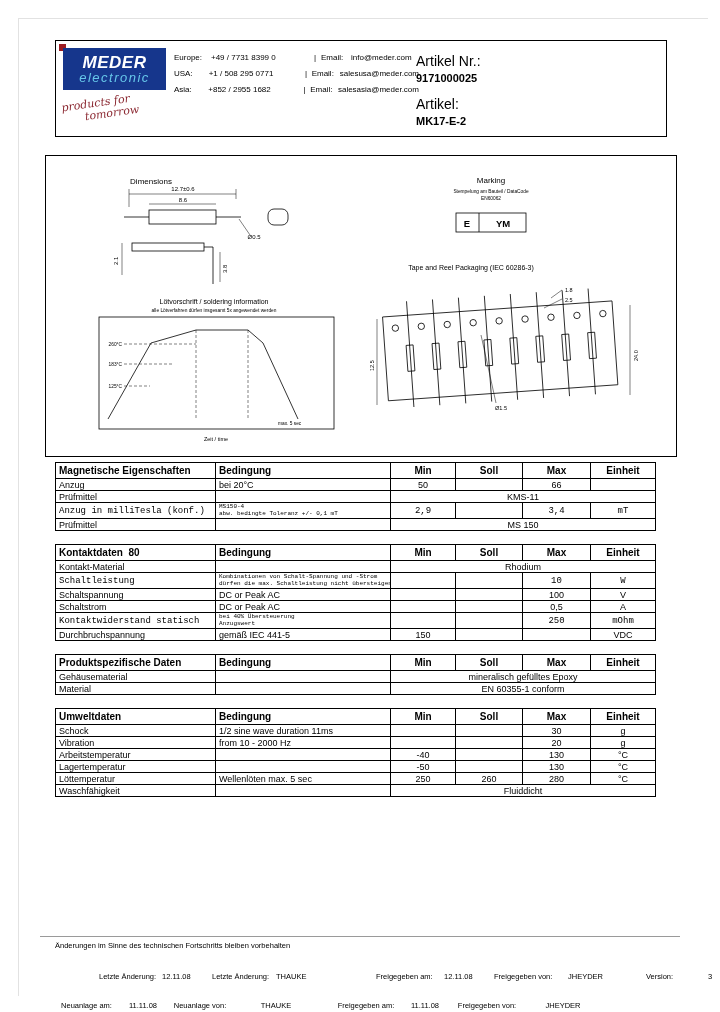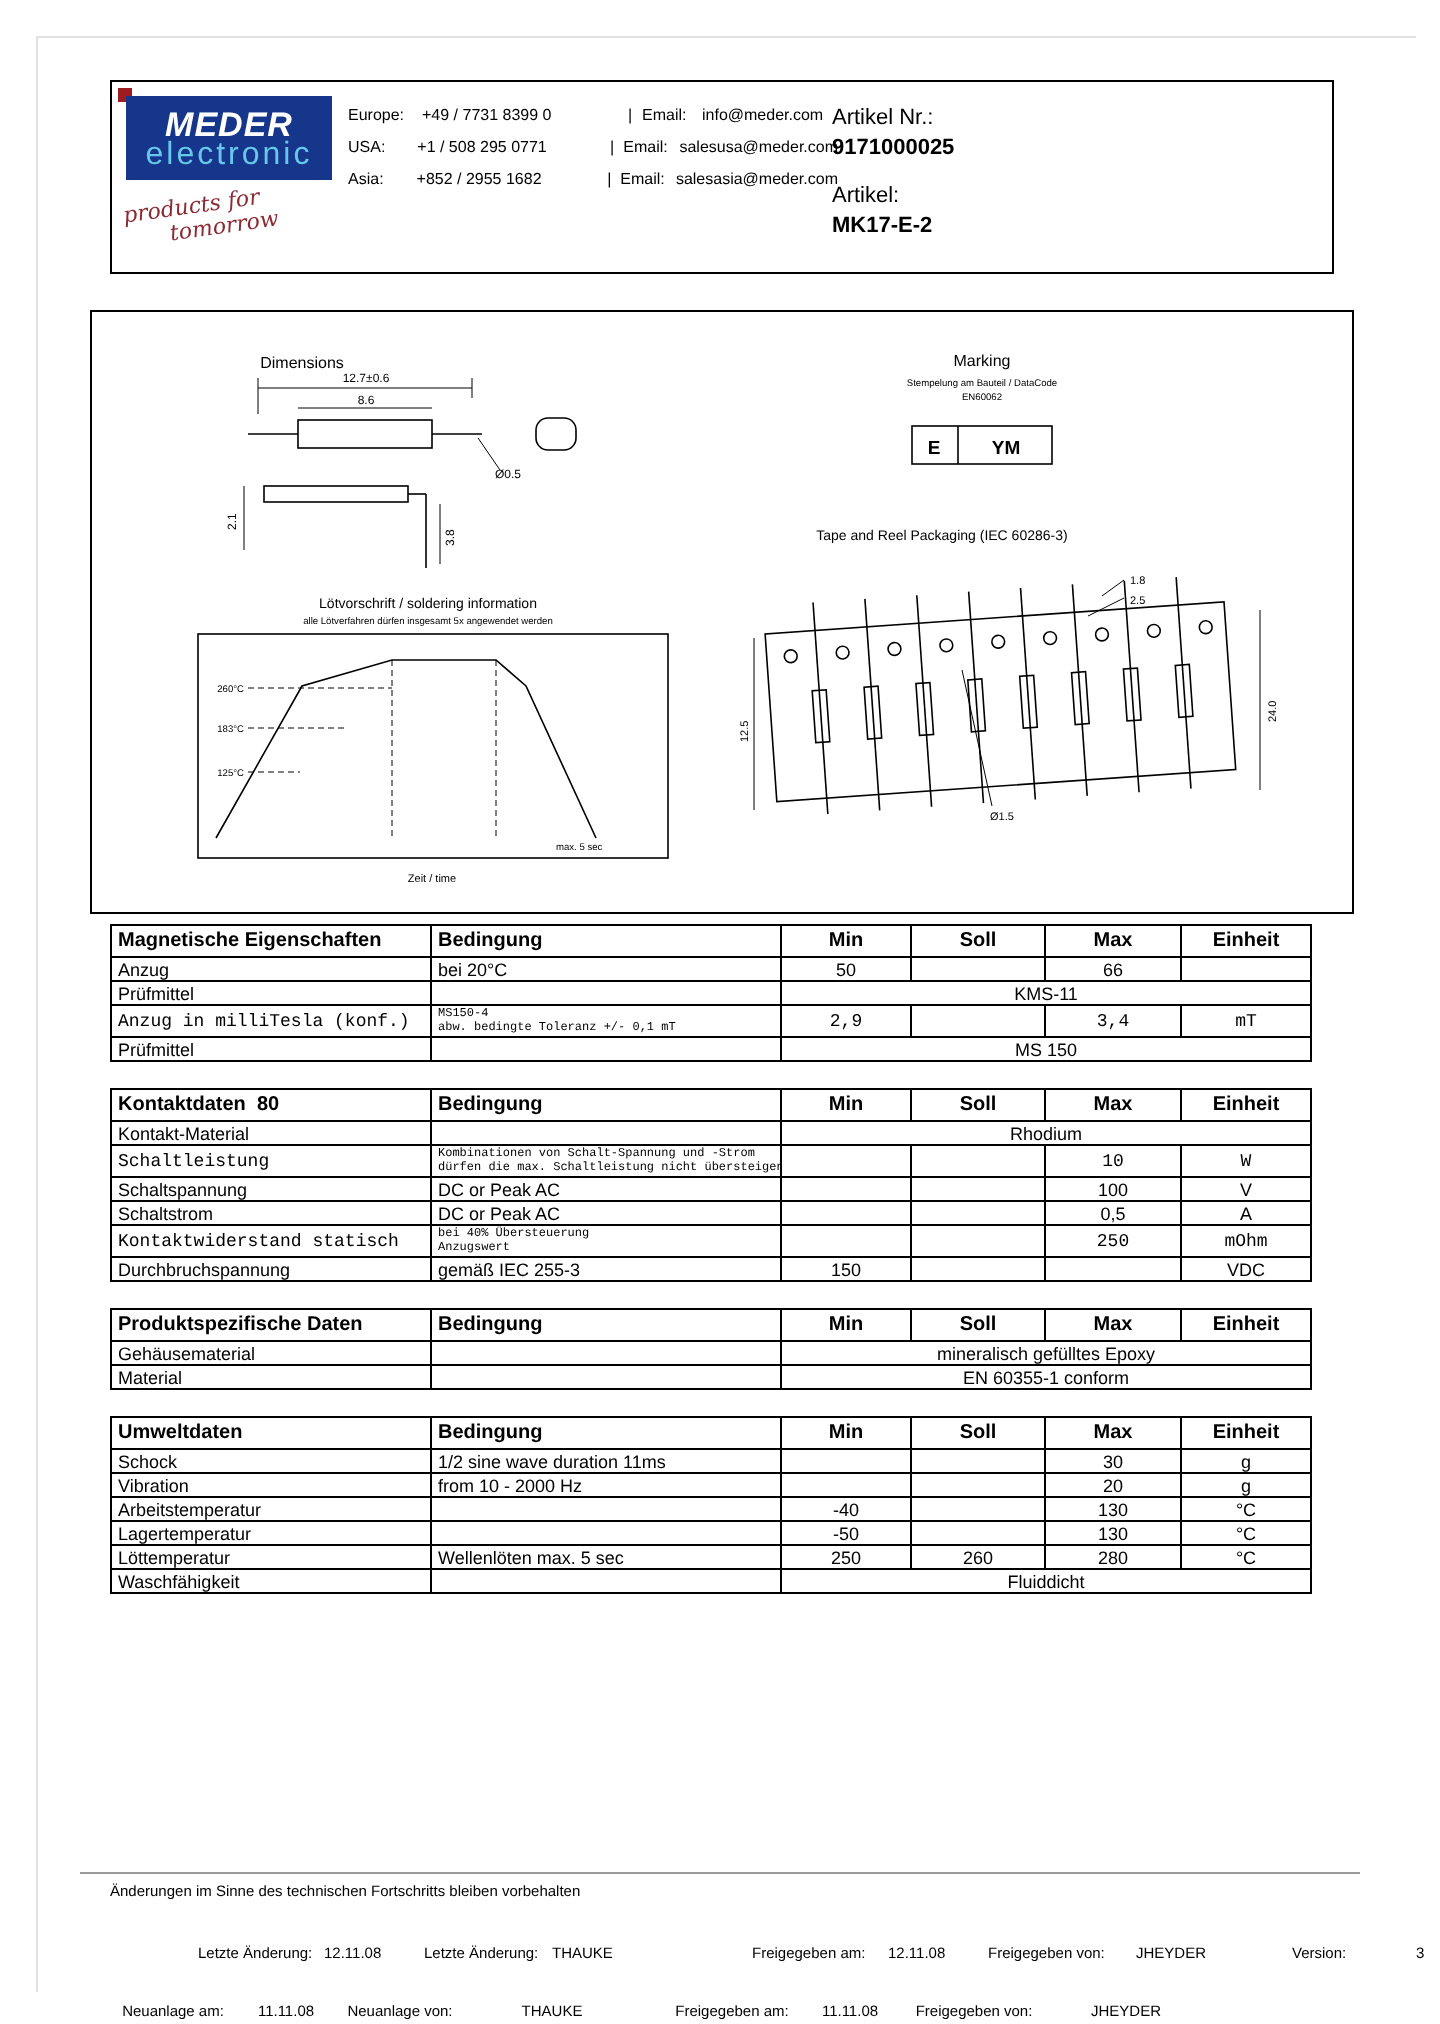"Artikel Nr.:" .a-label { font-size: 11px -> 14px }
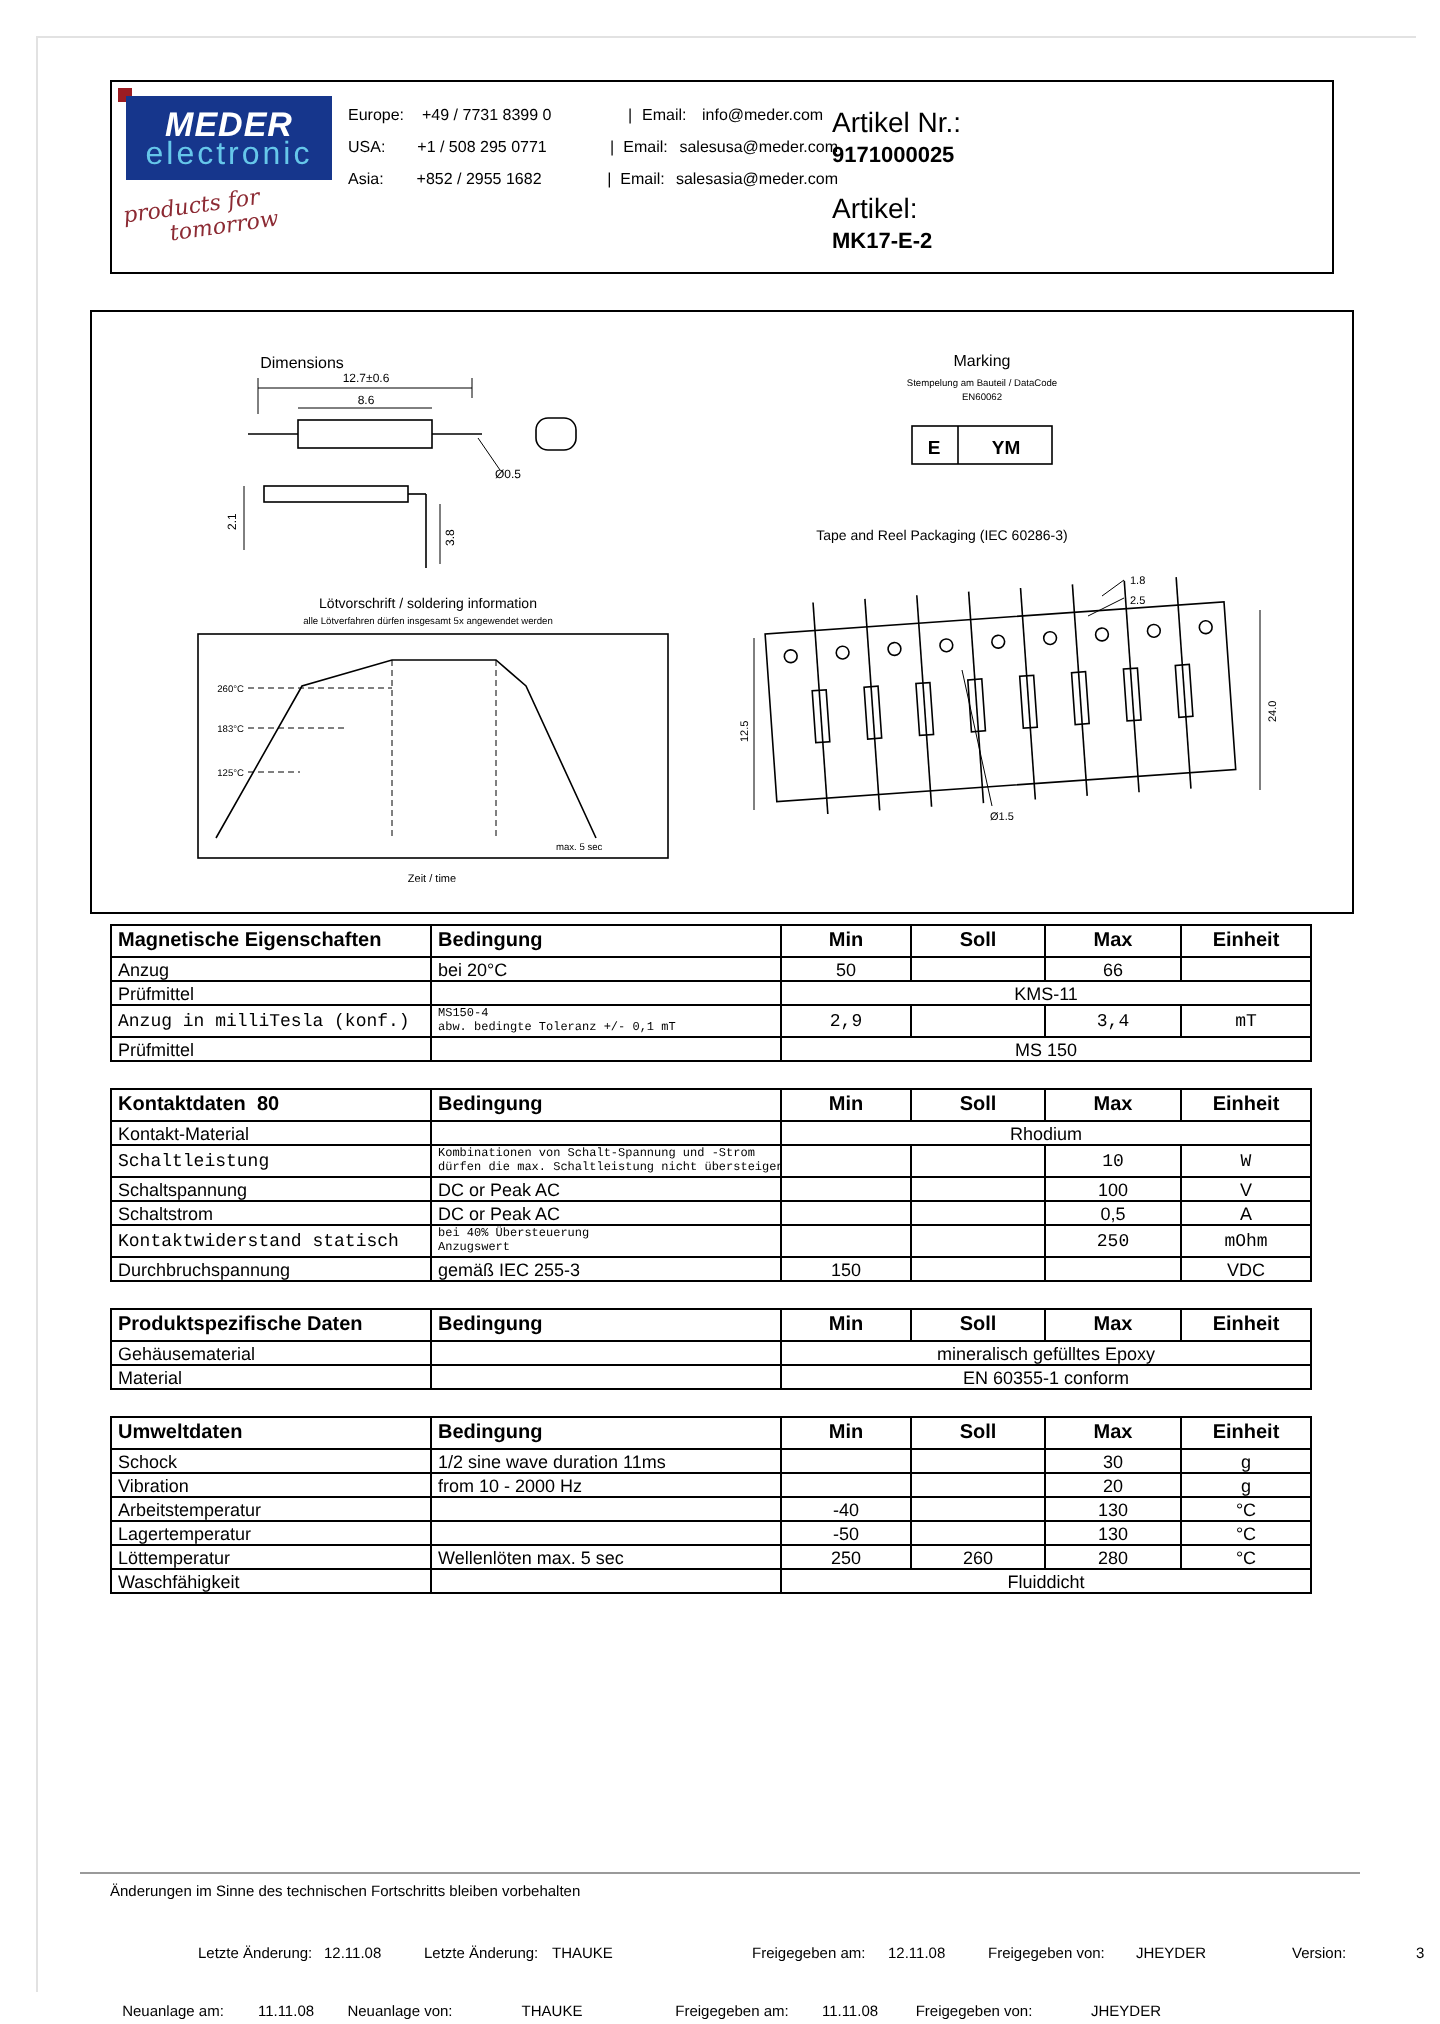"electronic" .logo-sub { font-size: 16px -> 13px; font-style: none -> italic }
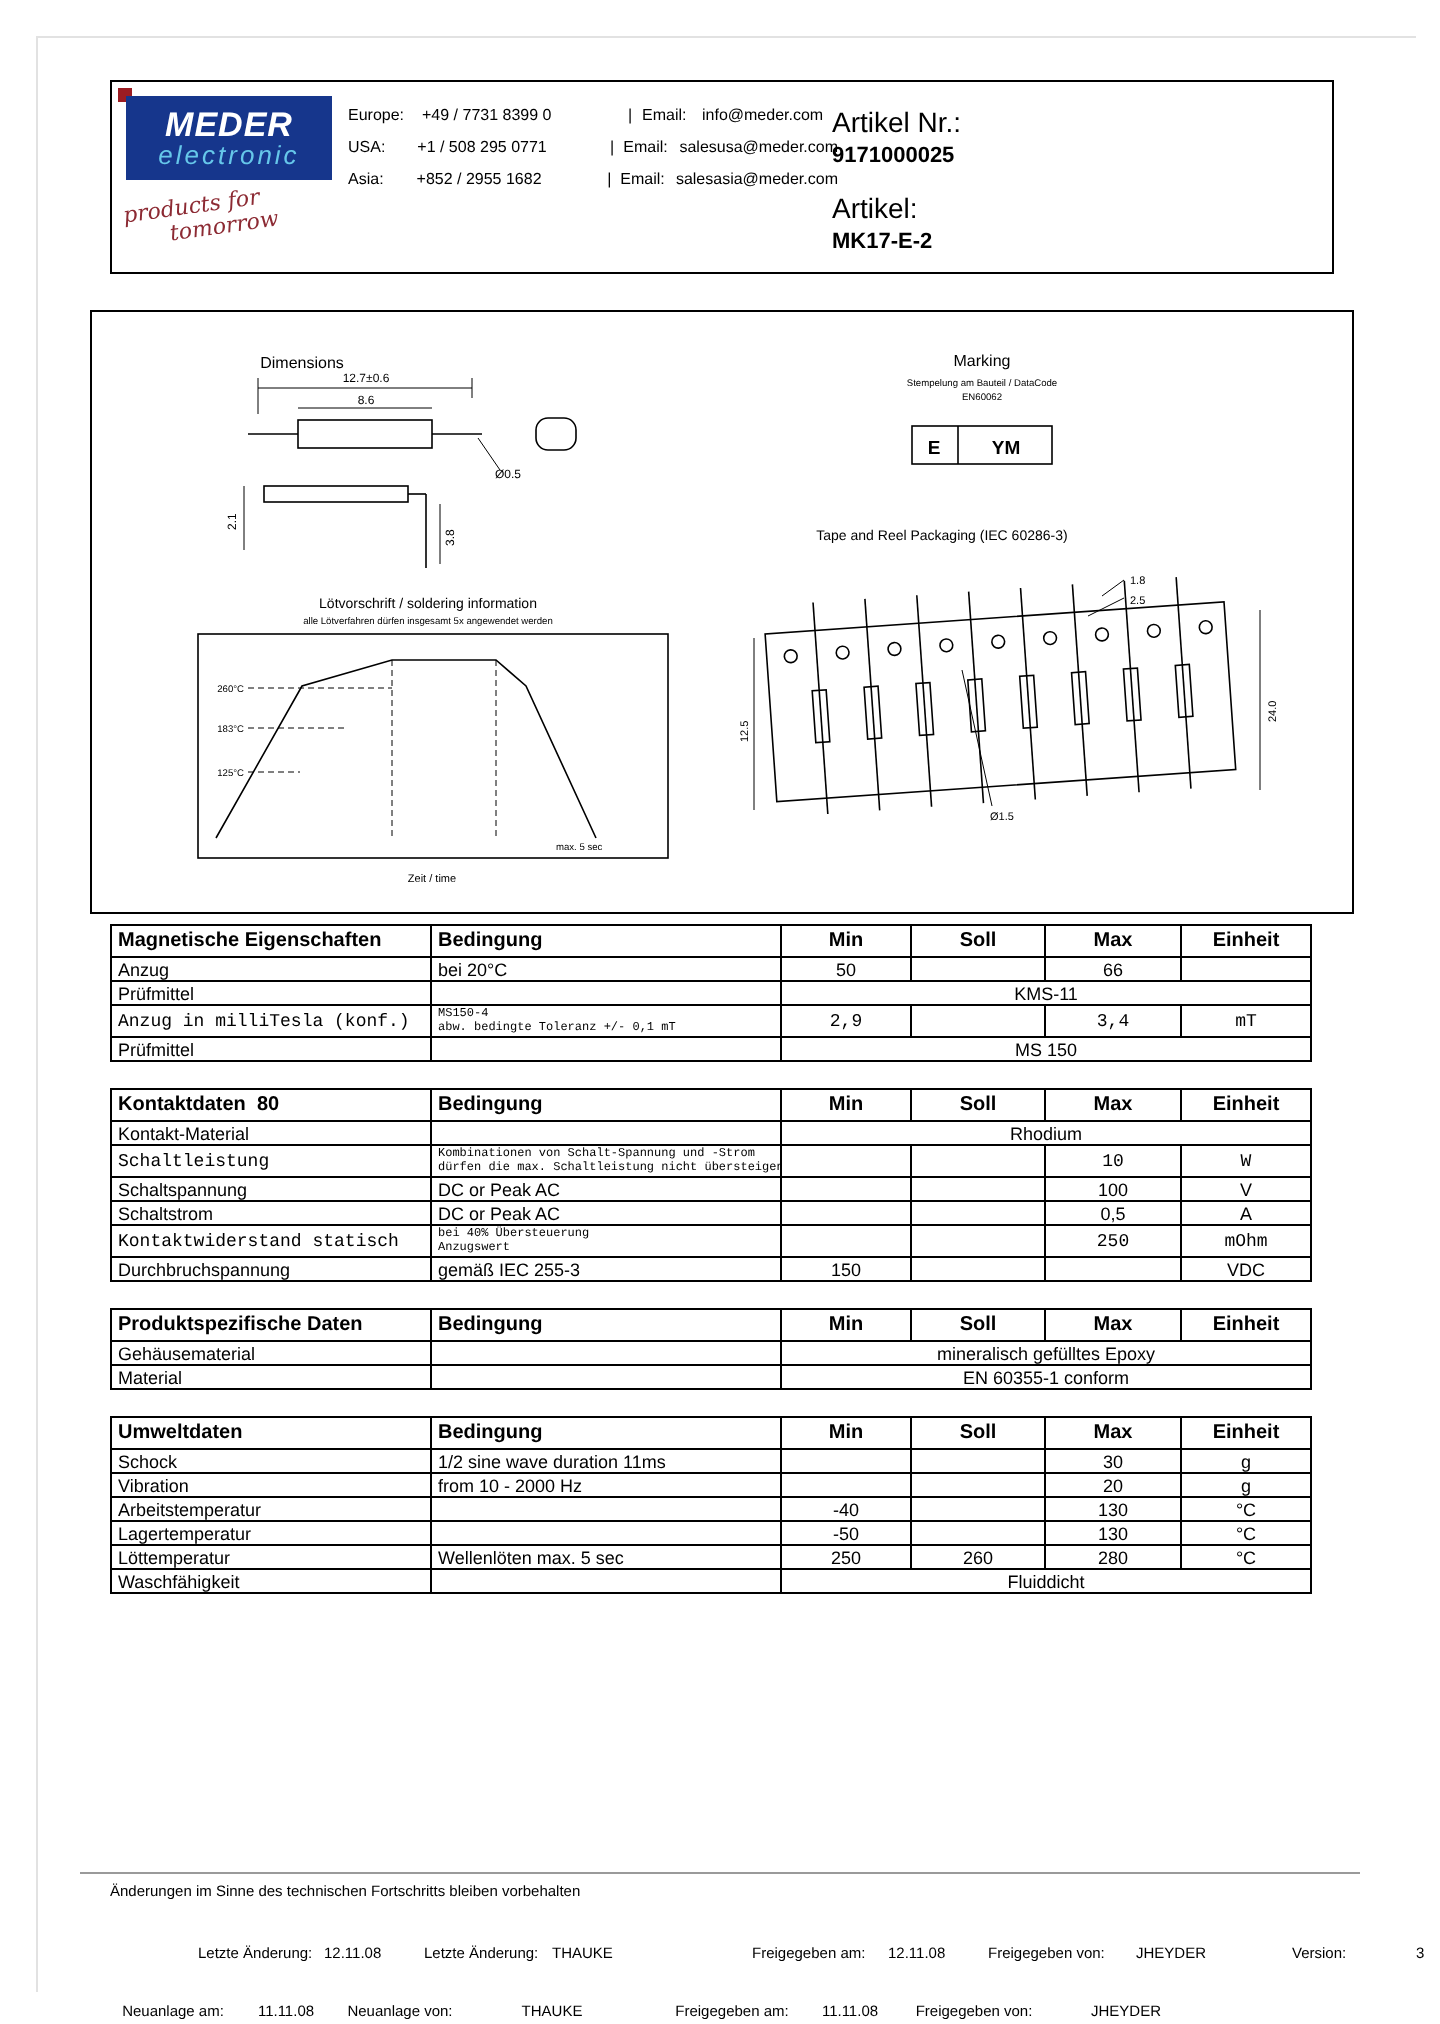"gemäß IEC 255-3" td.bed { text: 255-3 -> 441-5 }
